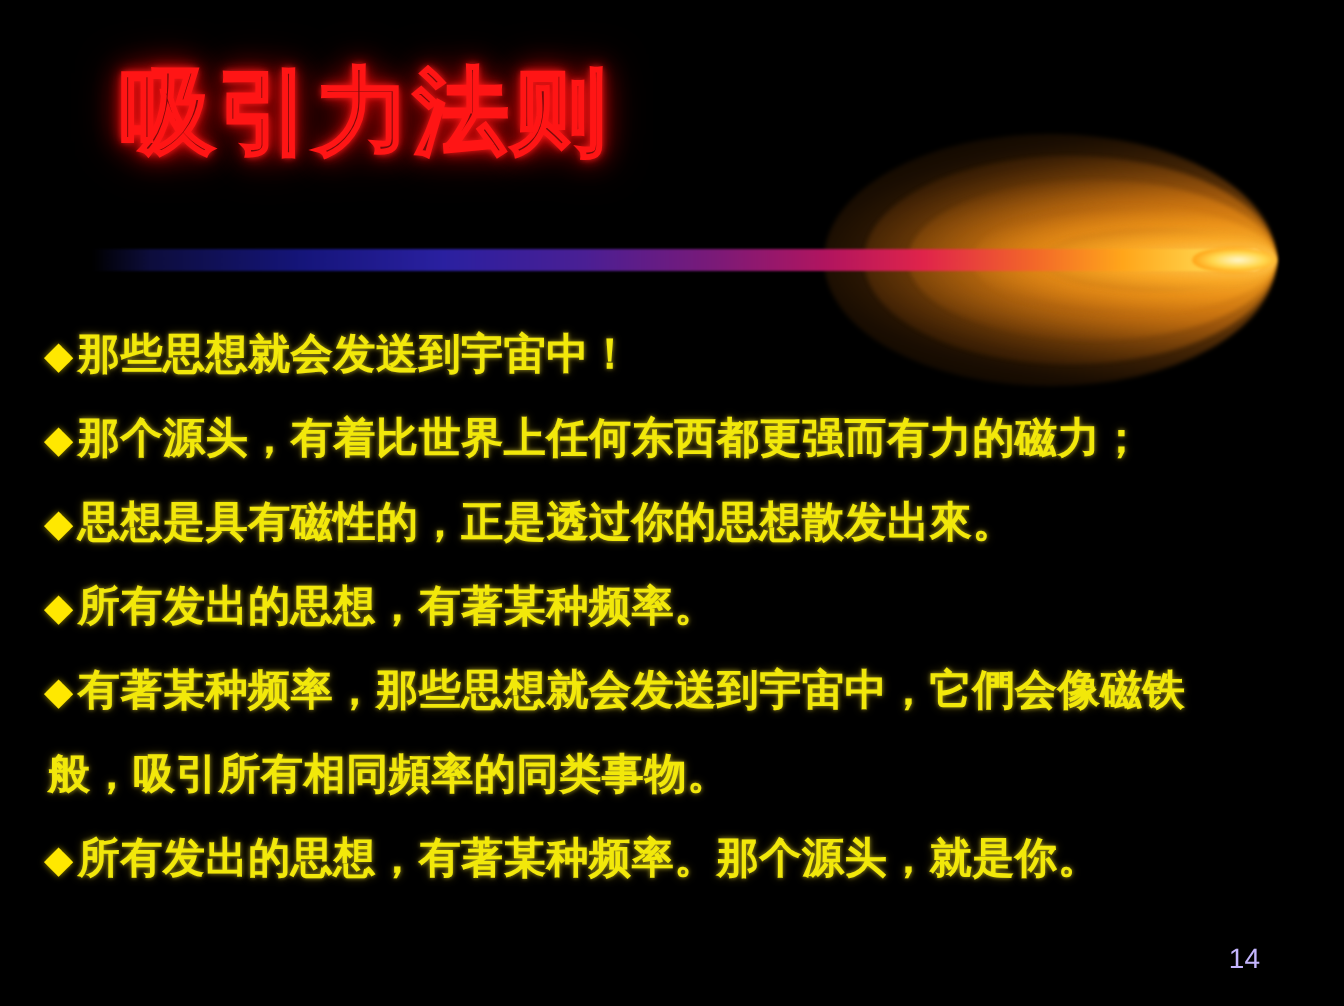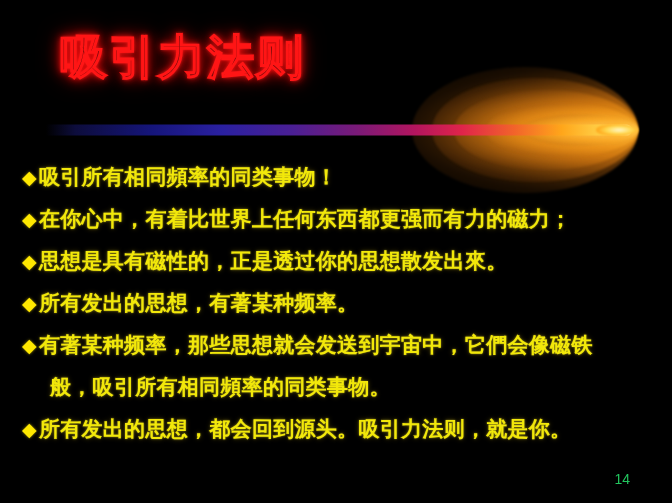"吸引所有相同頻率的同类事物！" span.line-text { text: 吸引所有相同頻率的同类事物 -> 那些思想就会发送到宇宙中 }
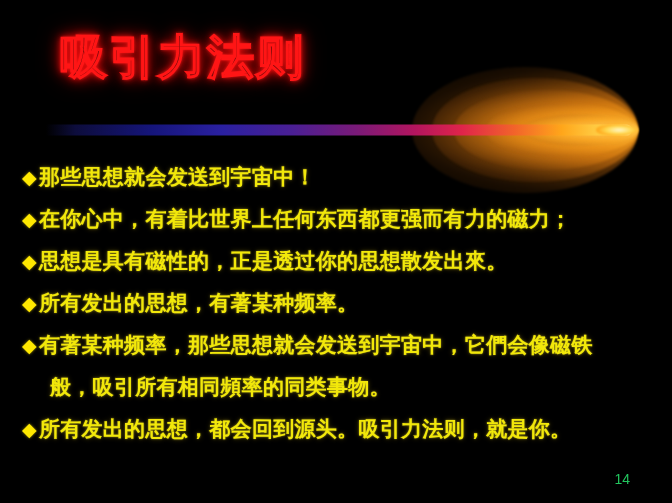"在你心中，有着比世界上任何东西都更强而有力的磁力；" span.line-text { text: 在你心中 -> 那个源头 }
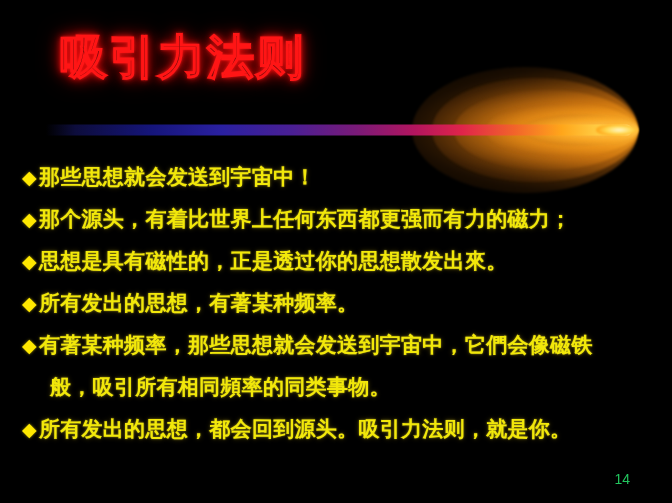"般，吸引所有相同頻率的同类事物。" .line.cont { padding-left: 50px -> 24px }
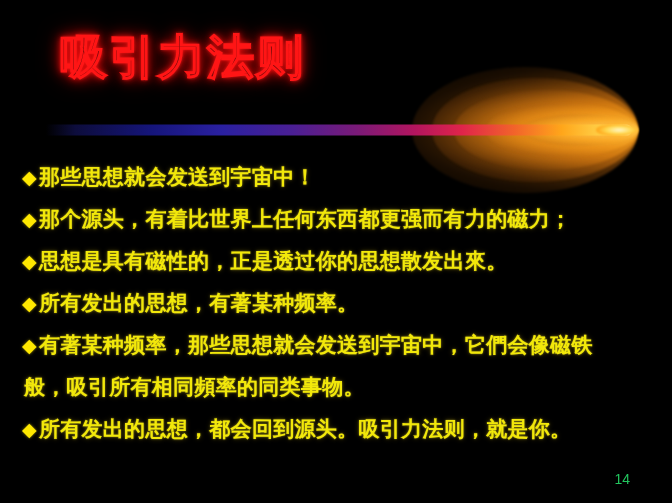"所有发出的思想，都会回到源头。吸引力法则，就是你。" span.line-text { text: 都会回到源头。吸引力法则 -> 有著某种频率。那个源头 }
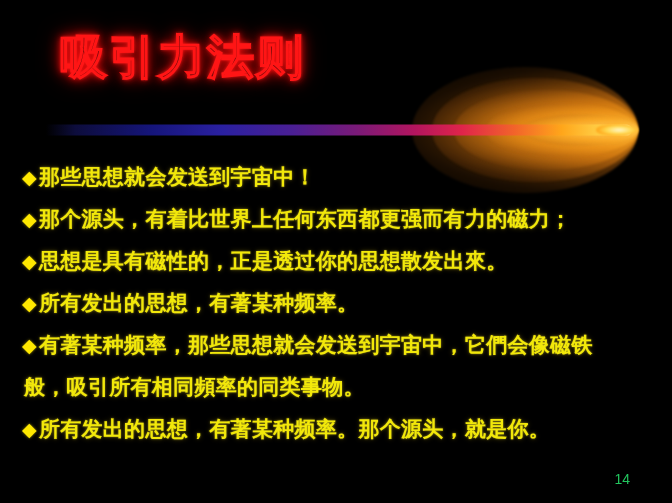"14" #page-number { color: #22c55e -> #c4b5fd }
